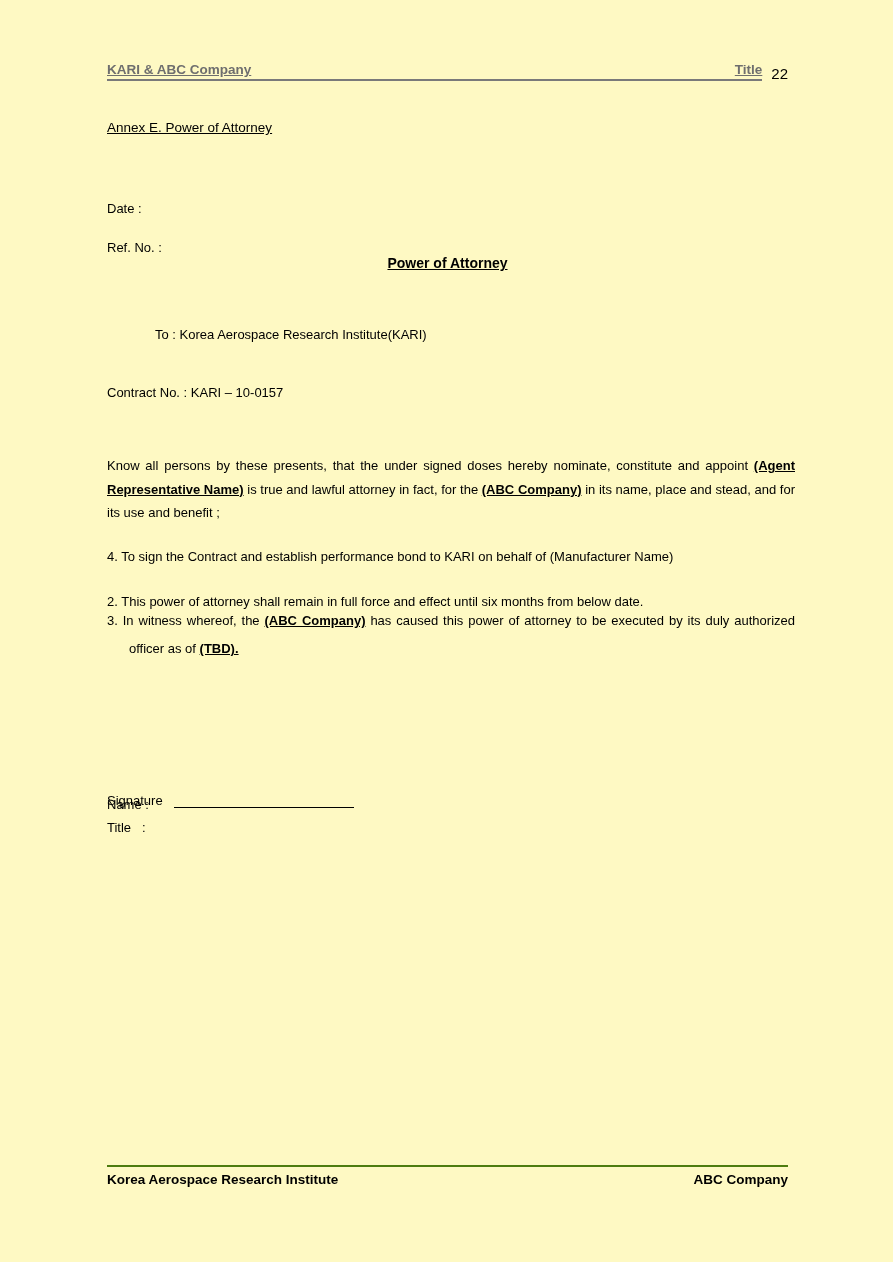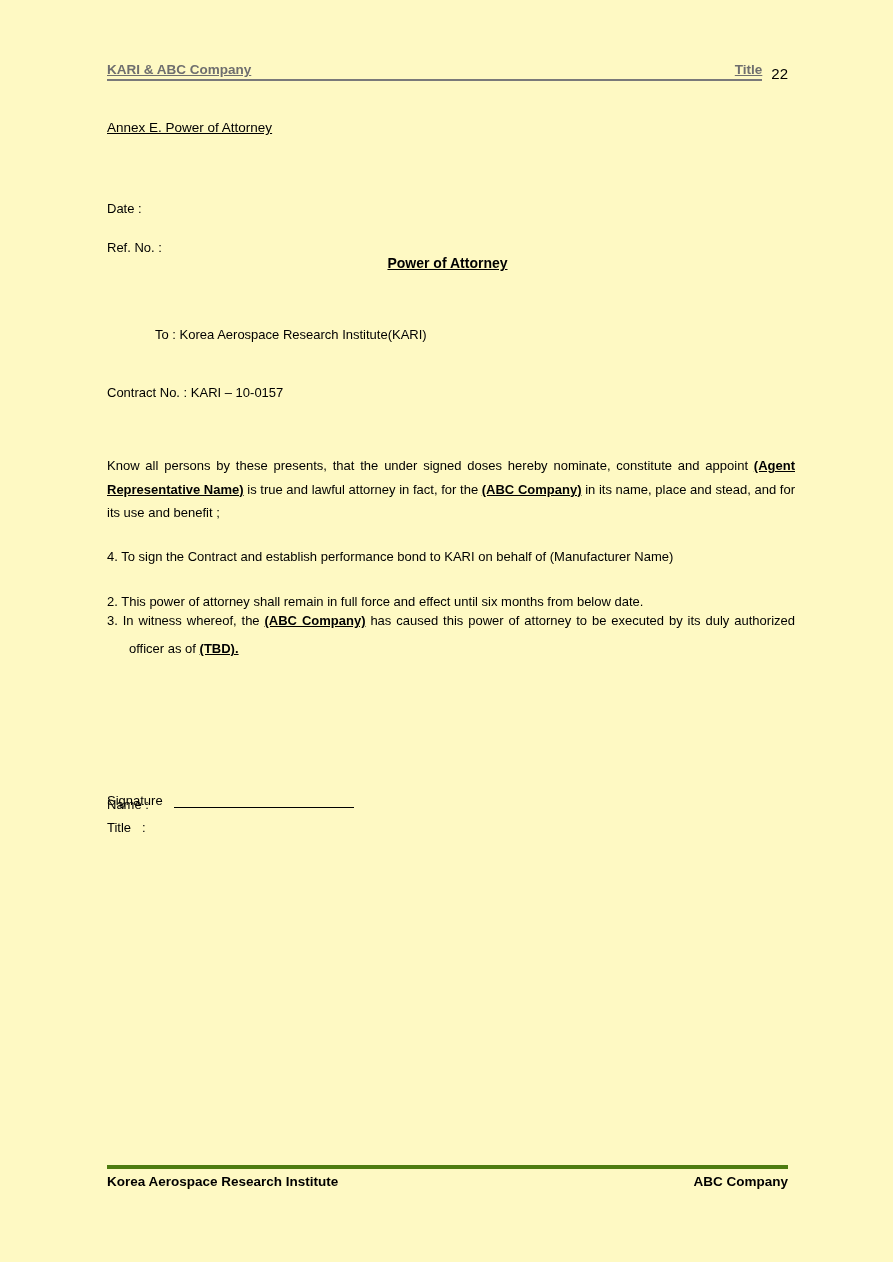"Korea Aerospace Research Institute" .footer { border-top: 4px solid #4d7c0f -> 2px solid #4d7c0f }
